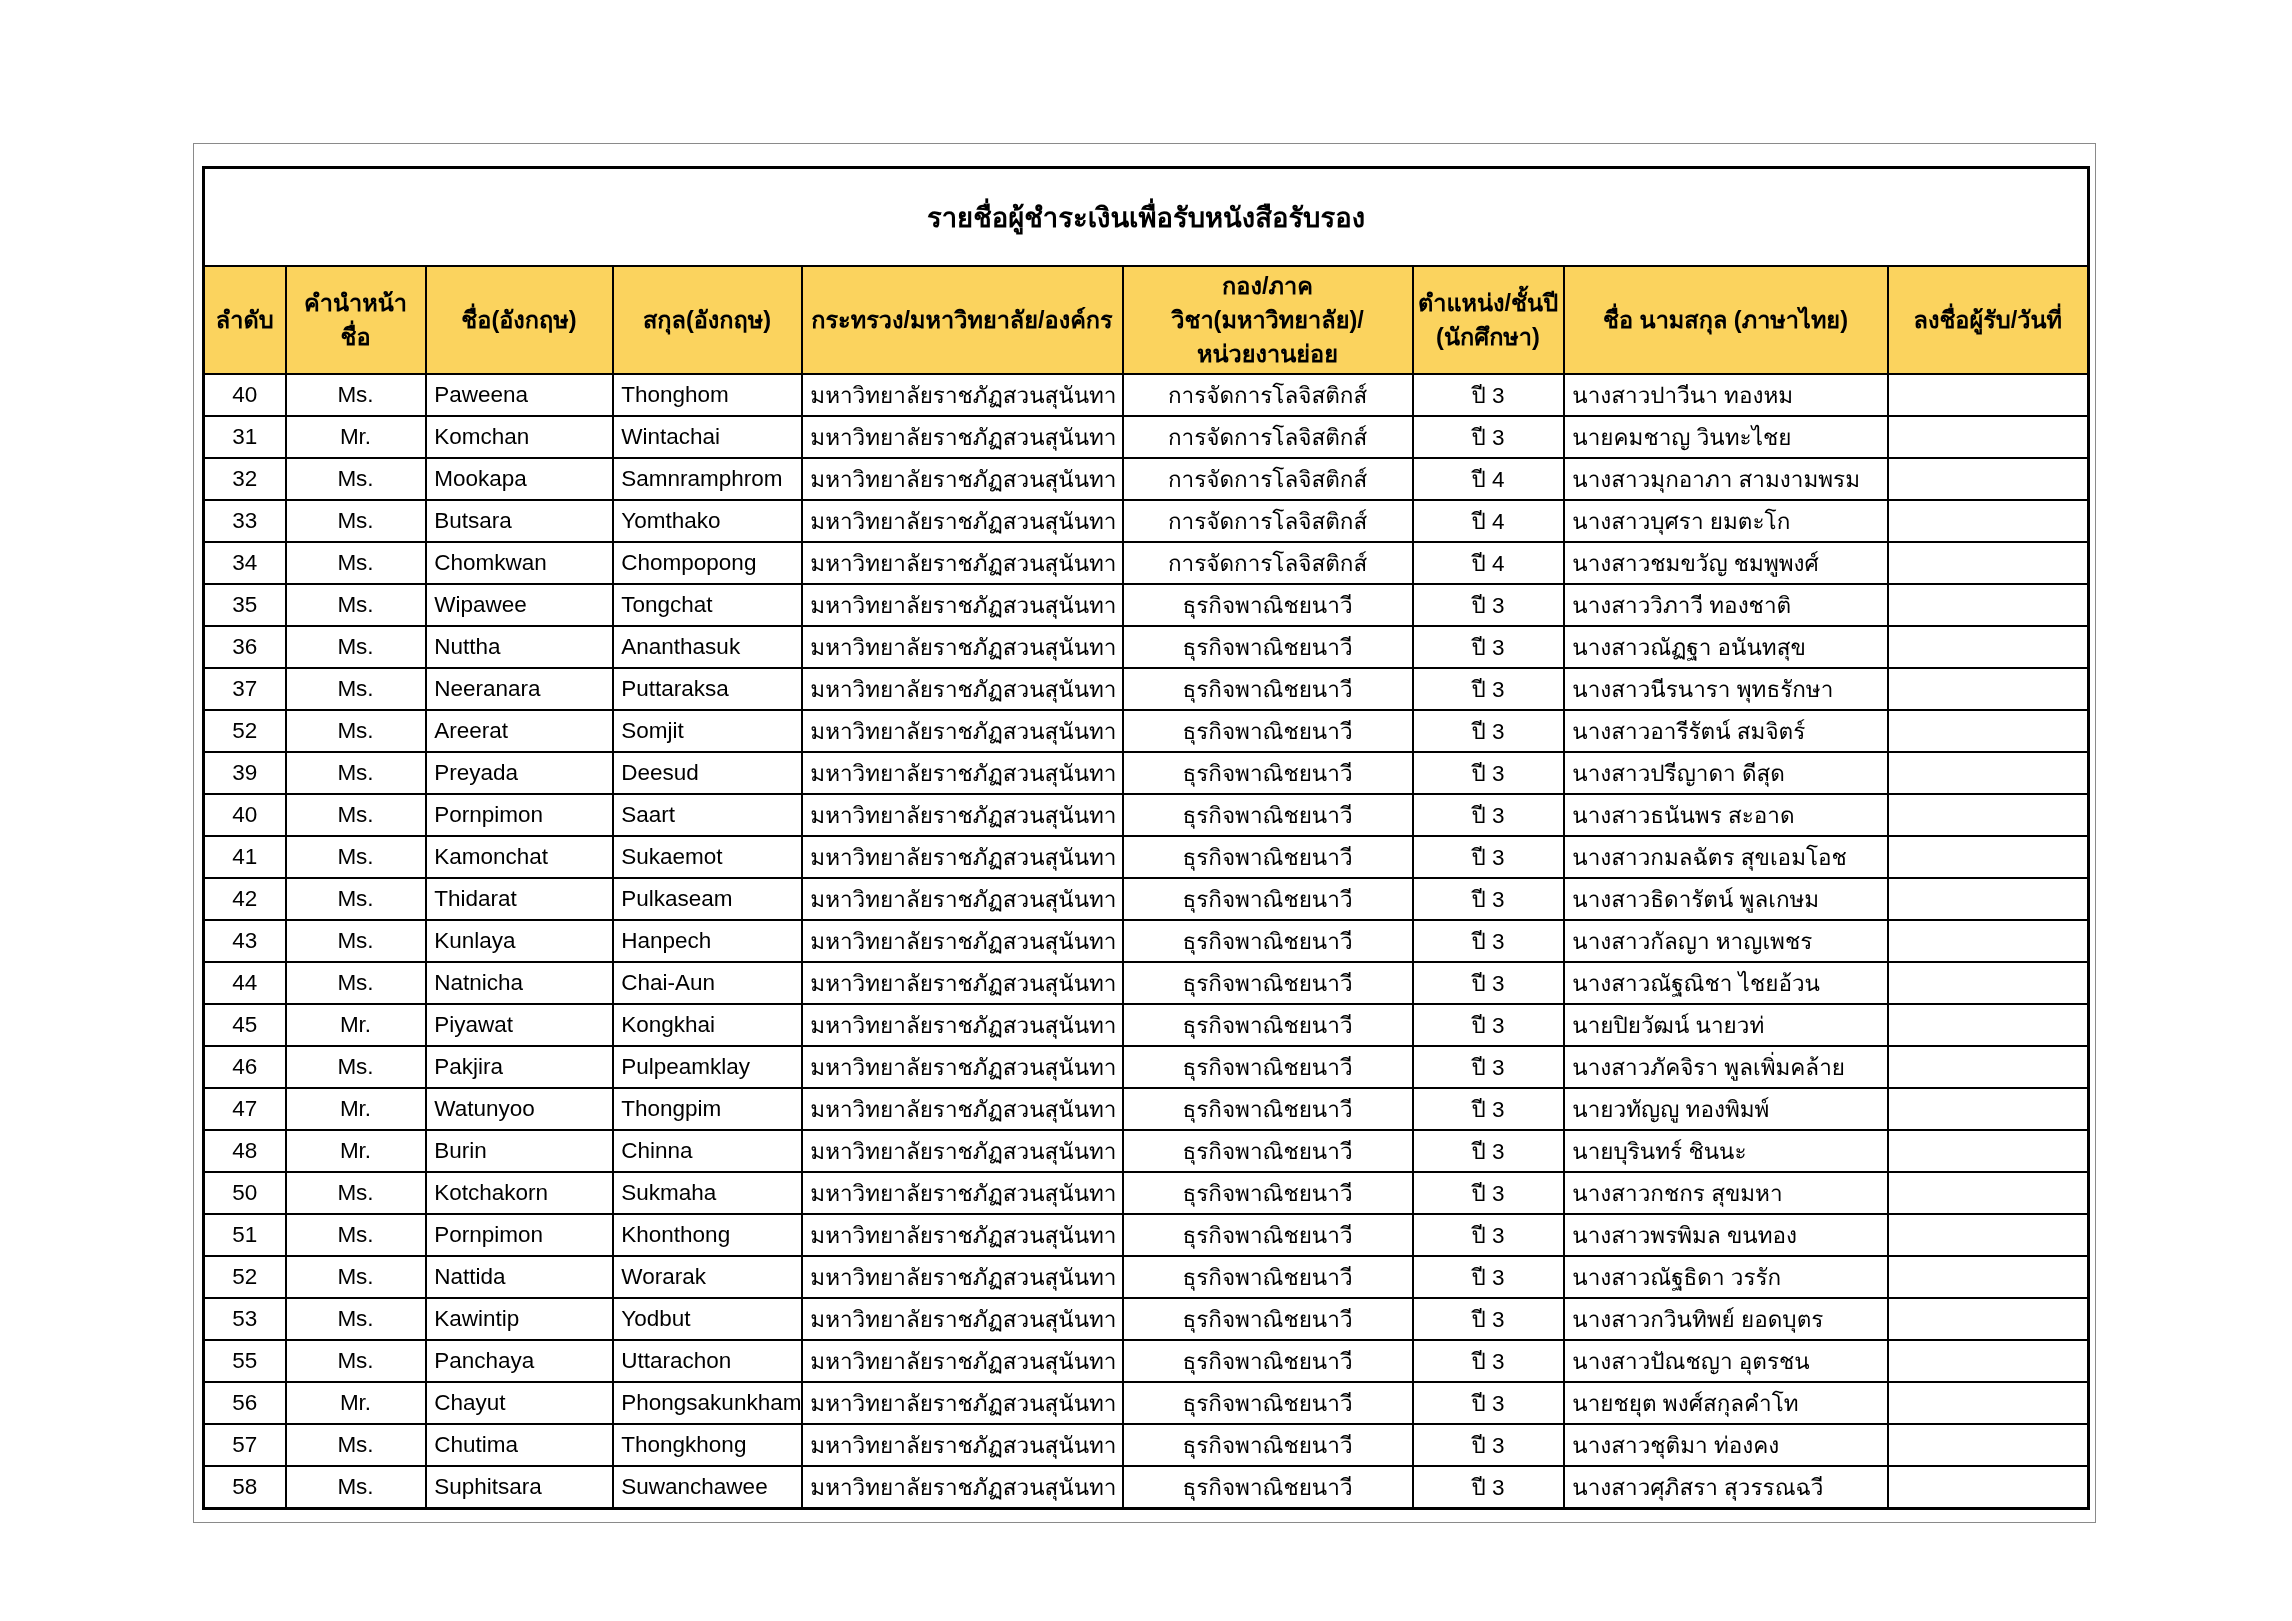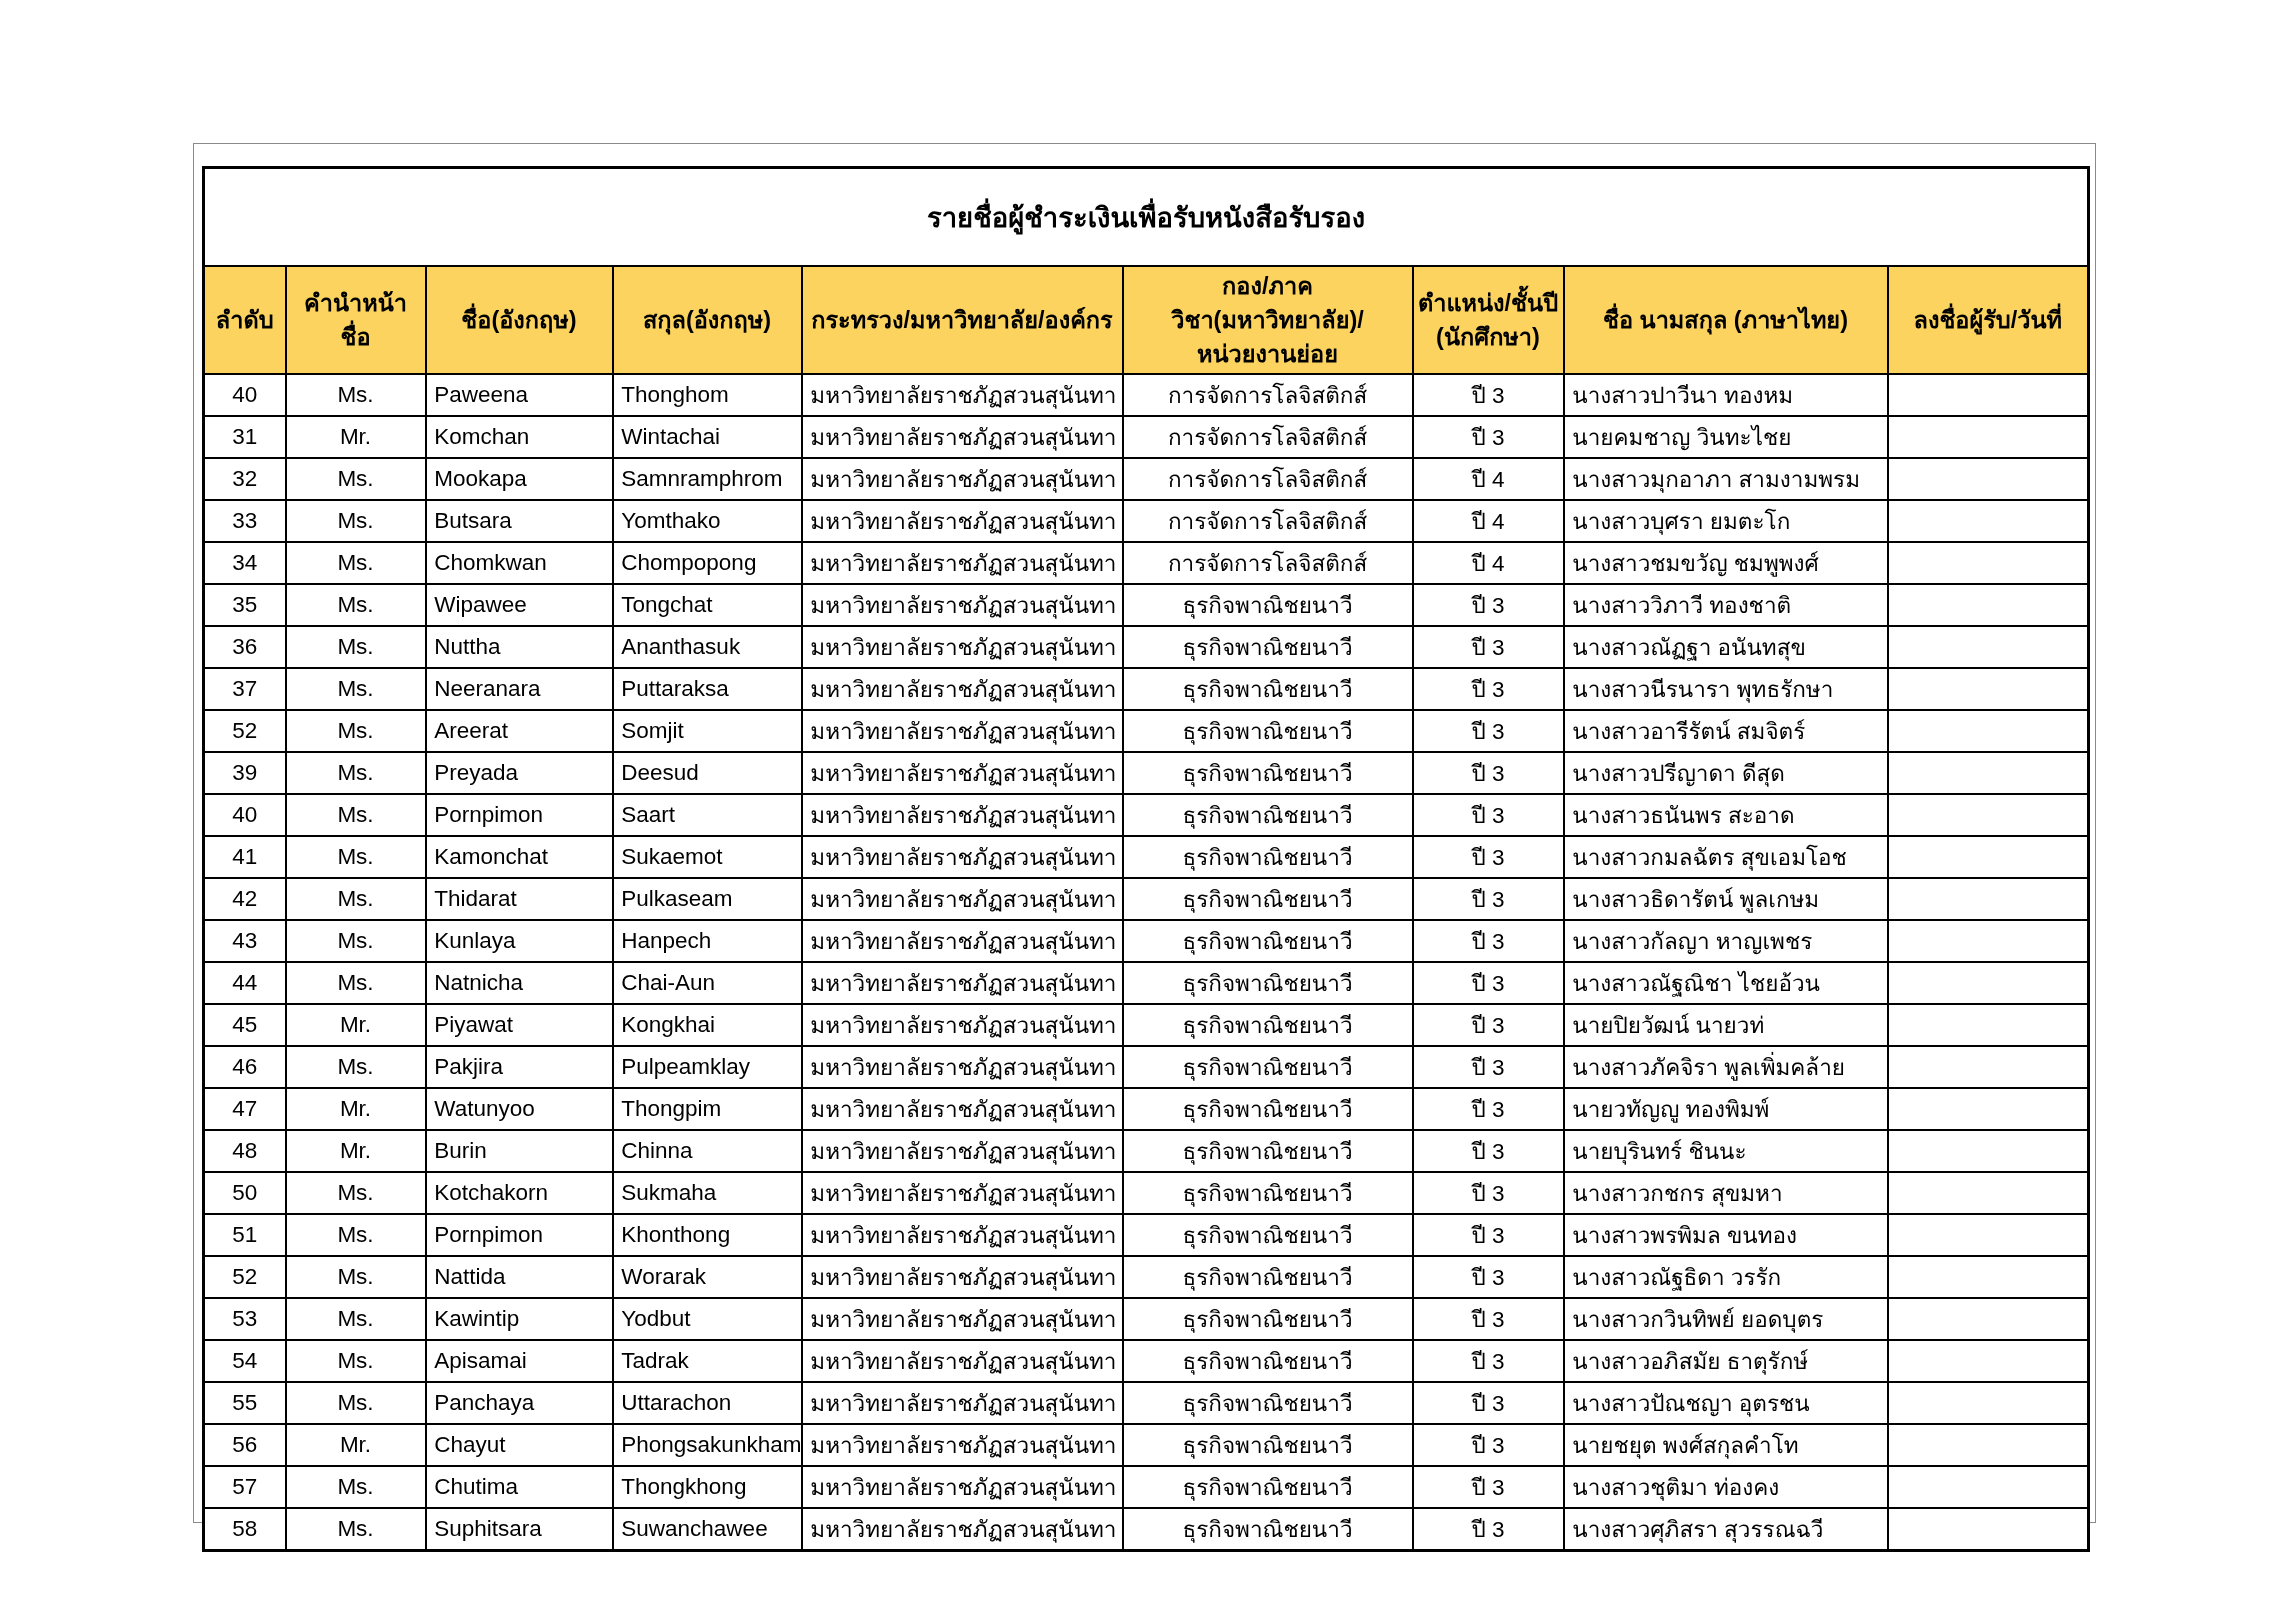"54" tr { html: <tr> <td>54</td> <td>Ms.</td> <td>Apisamai</td> <td>Tadrak</td> <td>มหาวิทยาลัยราชภัฏสวนสุนันทา</td> <td>ธุรกิจพาณิชยนาวี</td> <td>ปี 3</td> <td>นางสาวอภิสมัย ธาตุรักษ์</td> <td></td> </tr> -> none }
